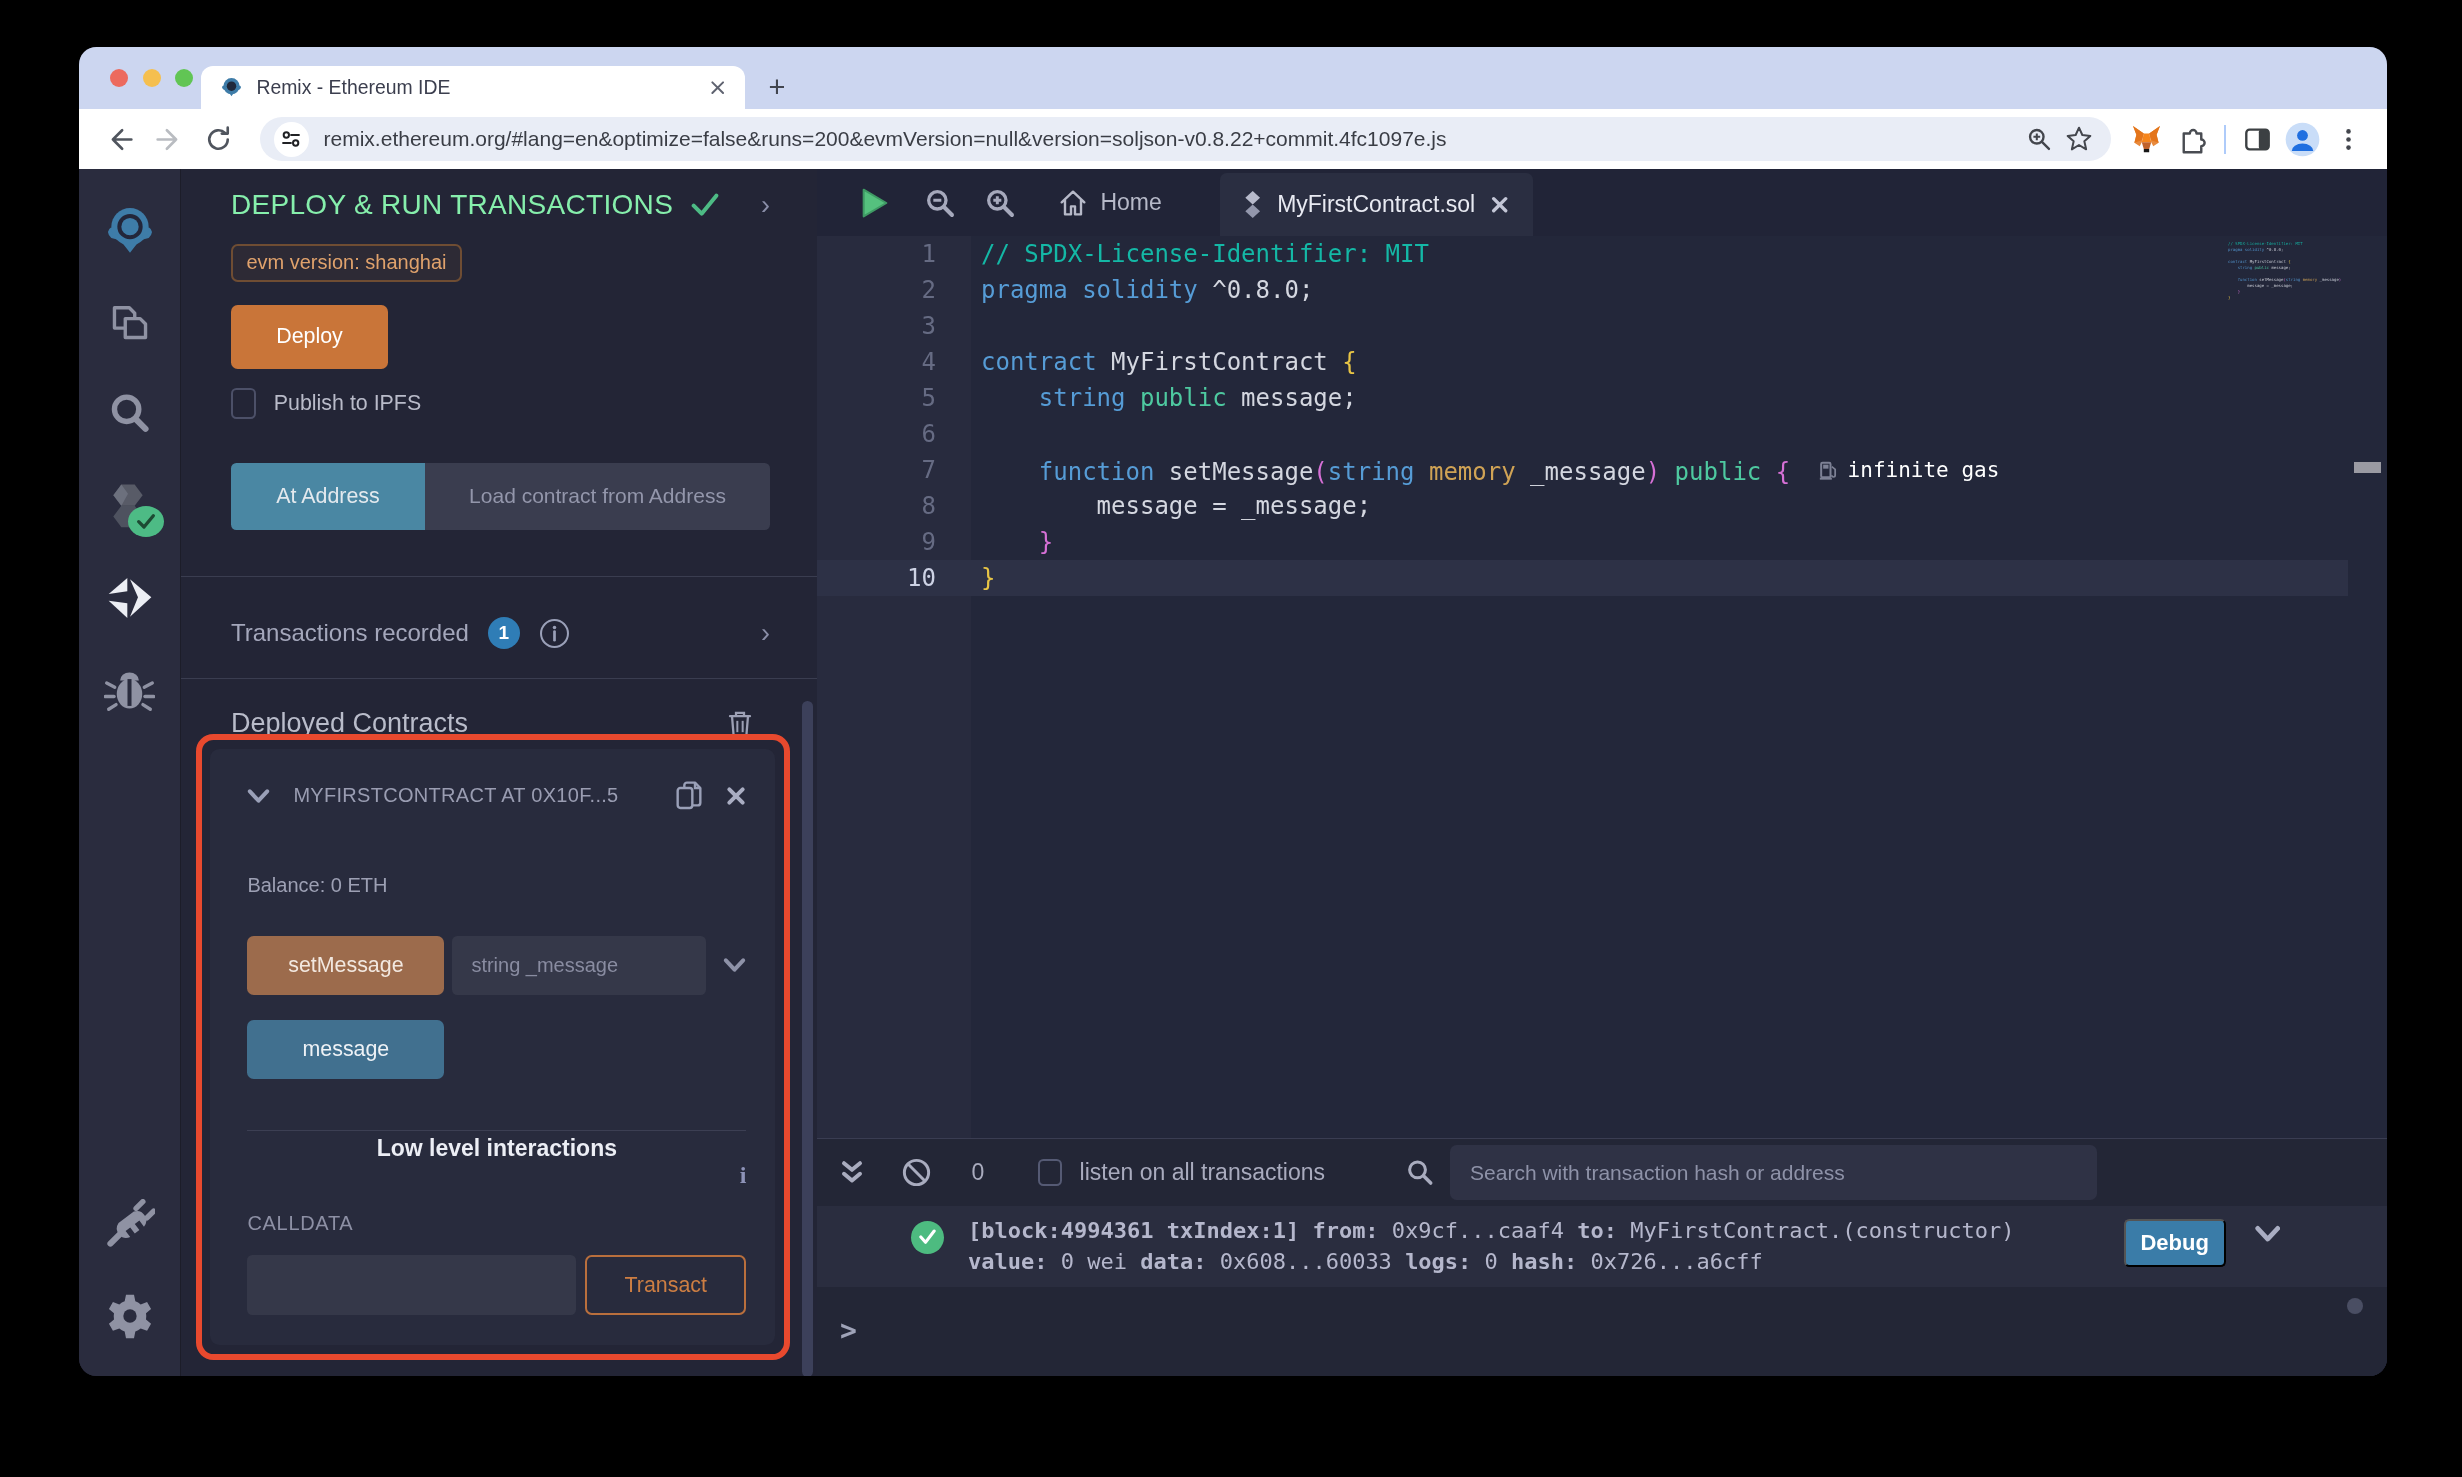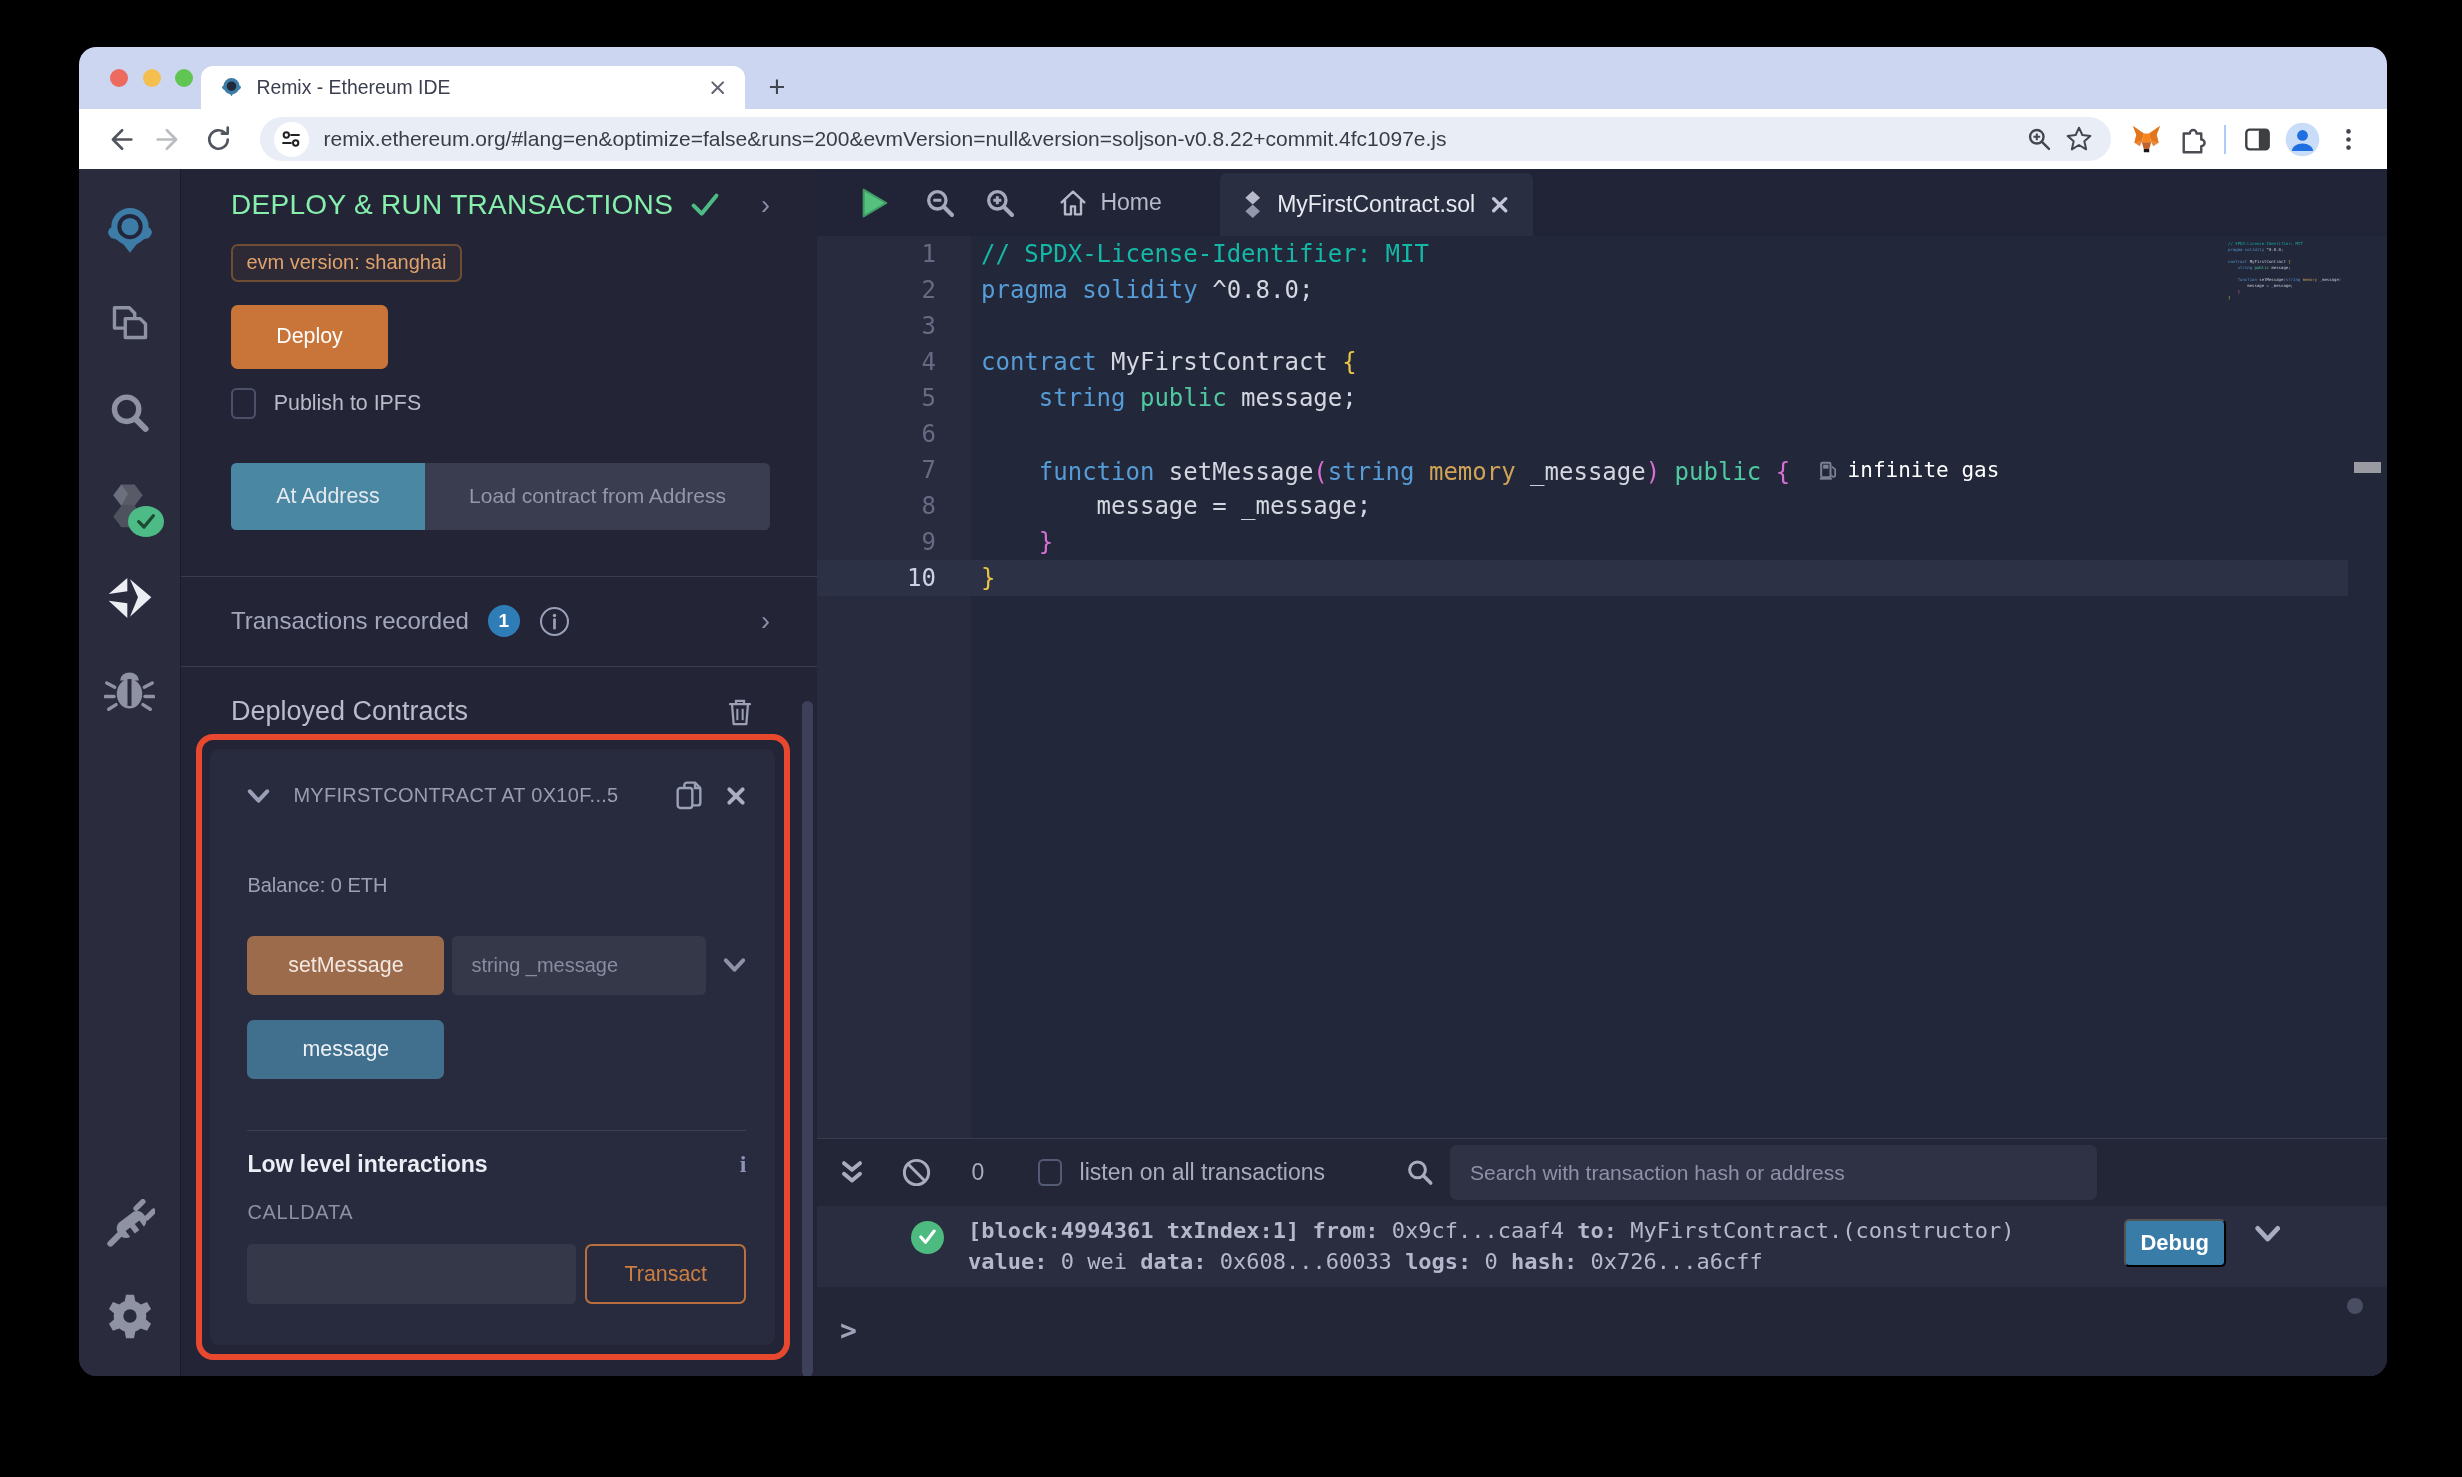"Transactions recorded" .tx-row { margin-top: 28px -> 40px }
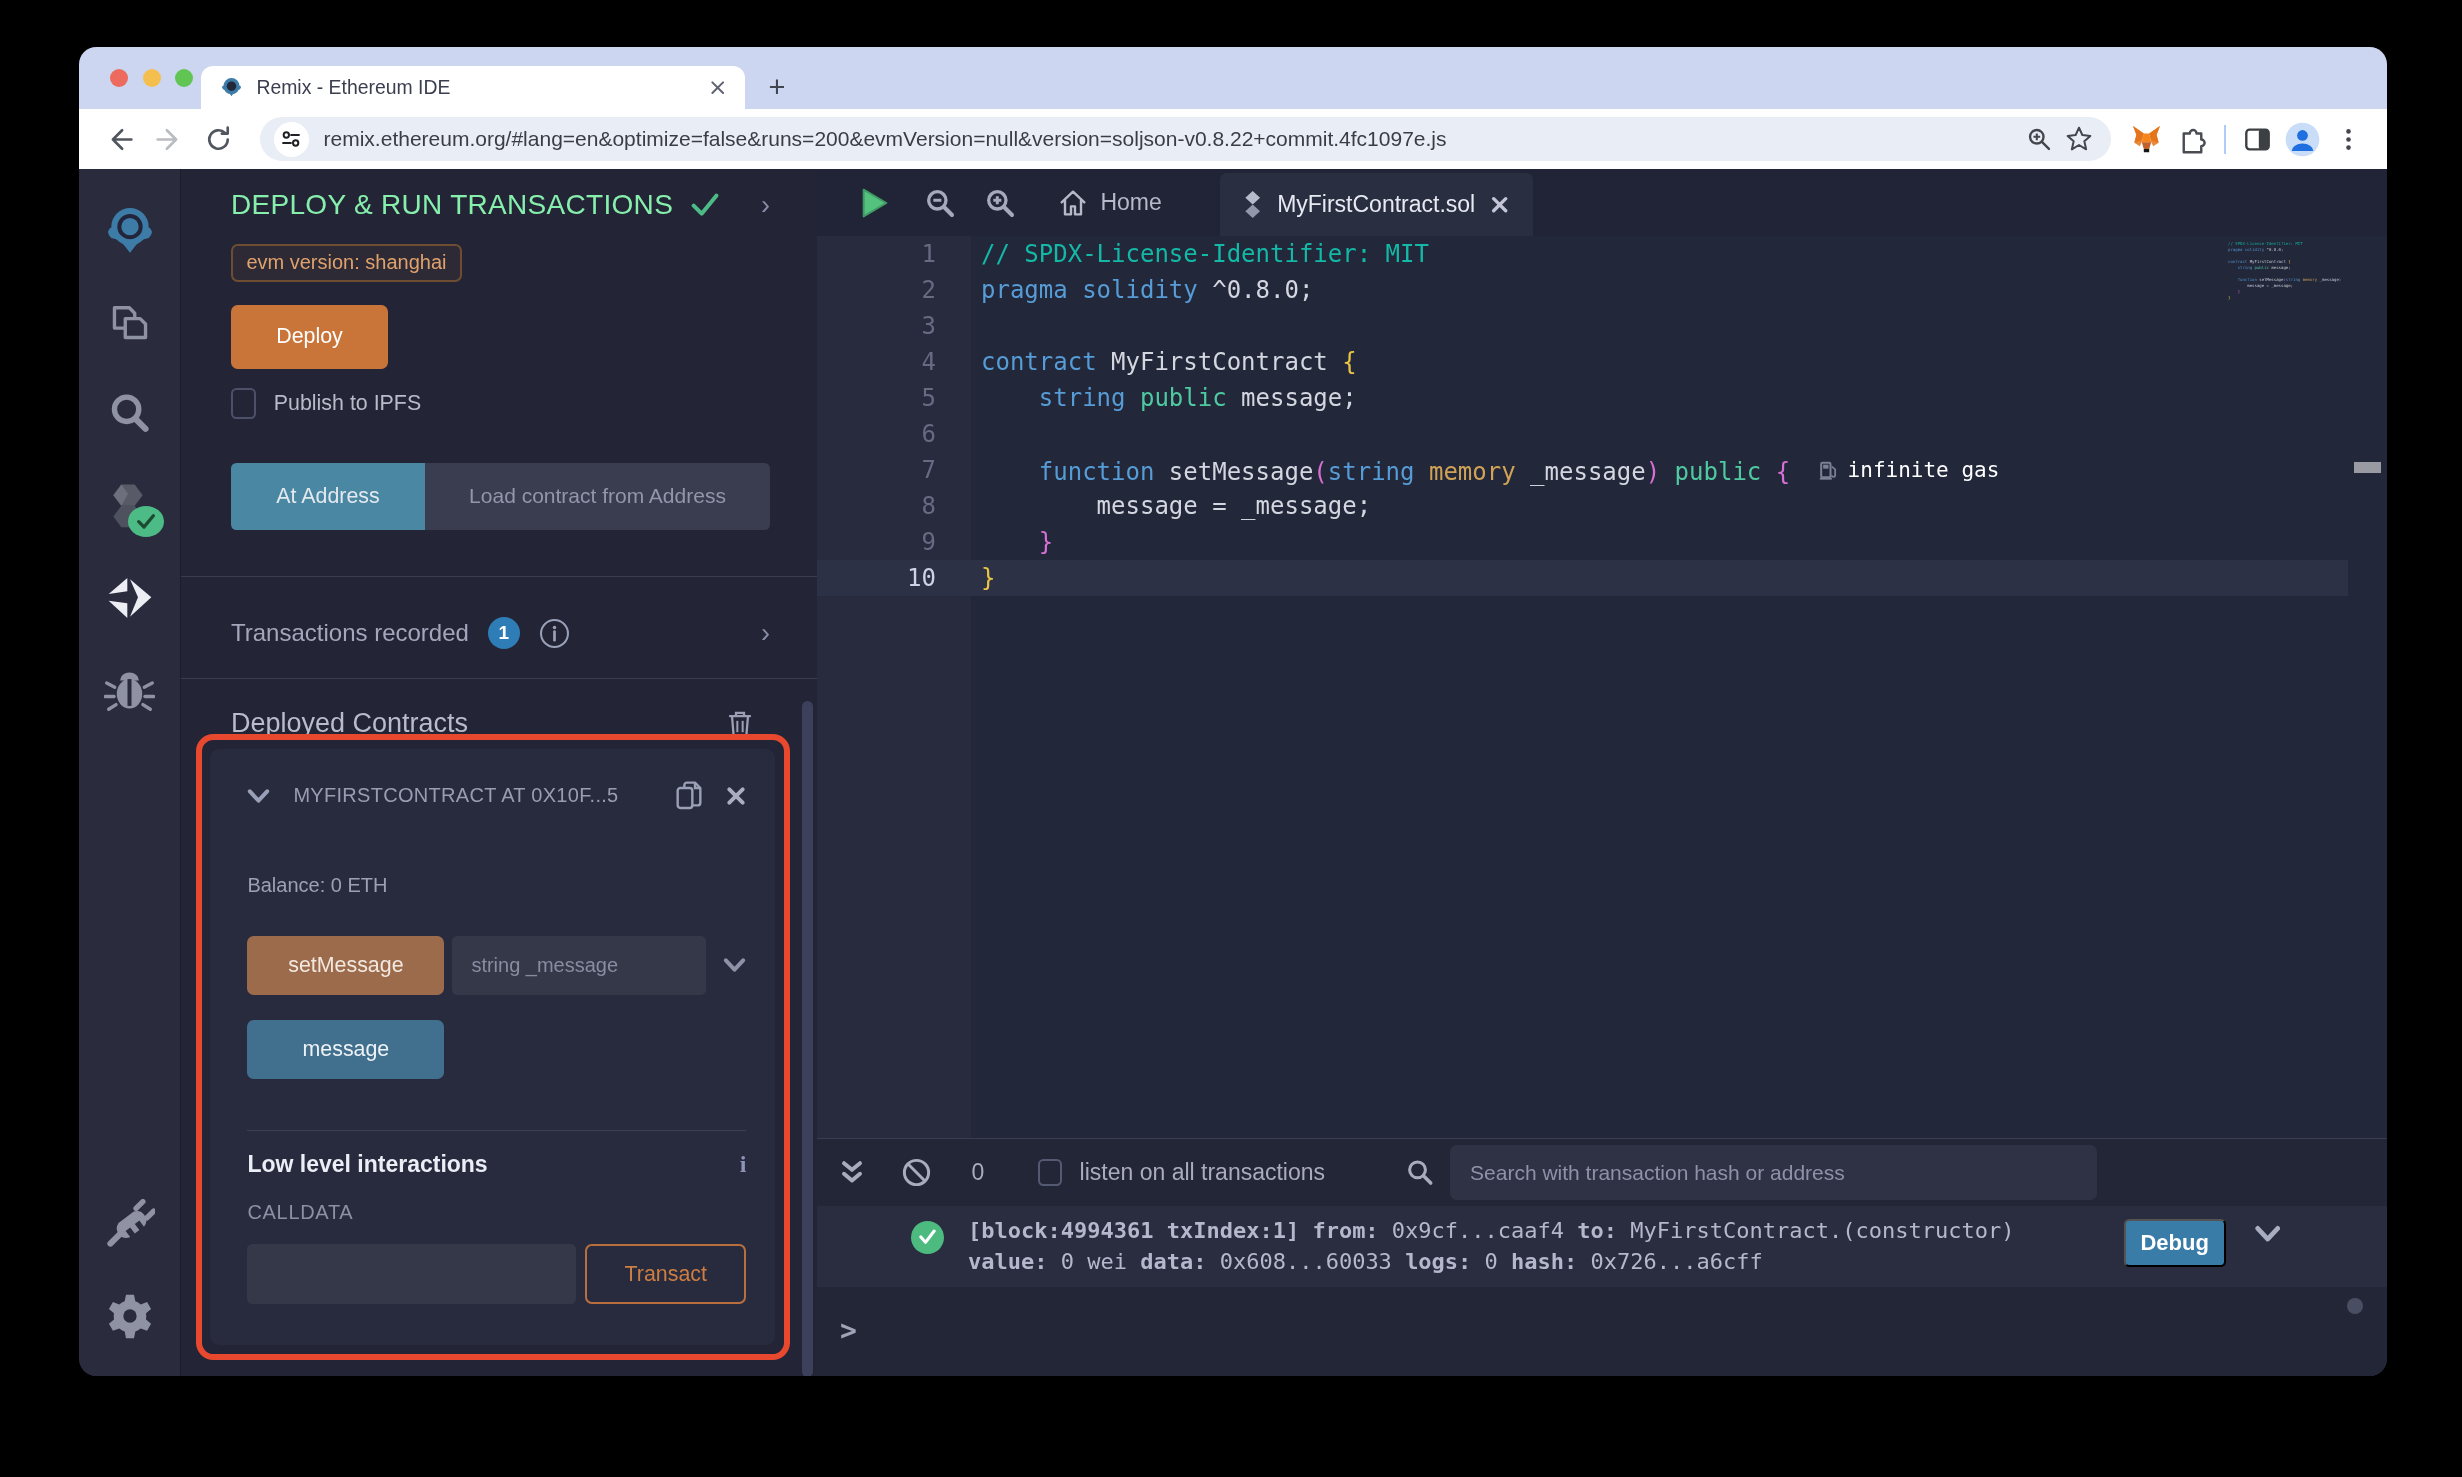"Low level interactions" .low-row { flex-direction: none -> column; margin-top: 20px -> 4px }
